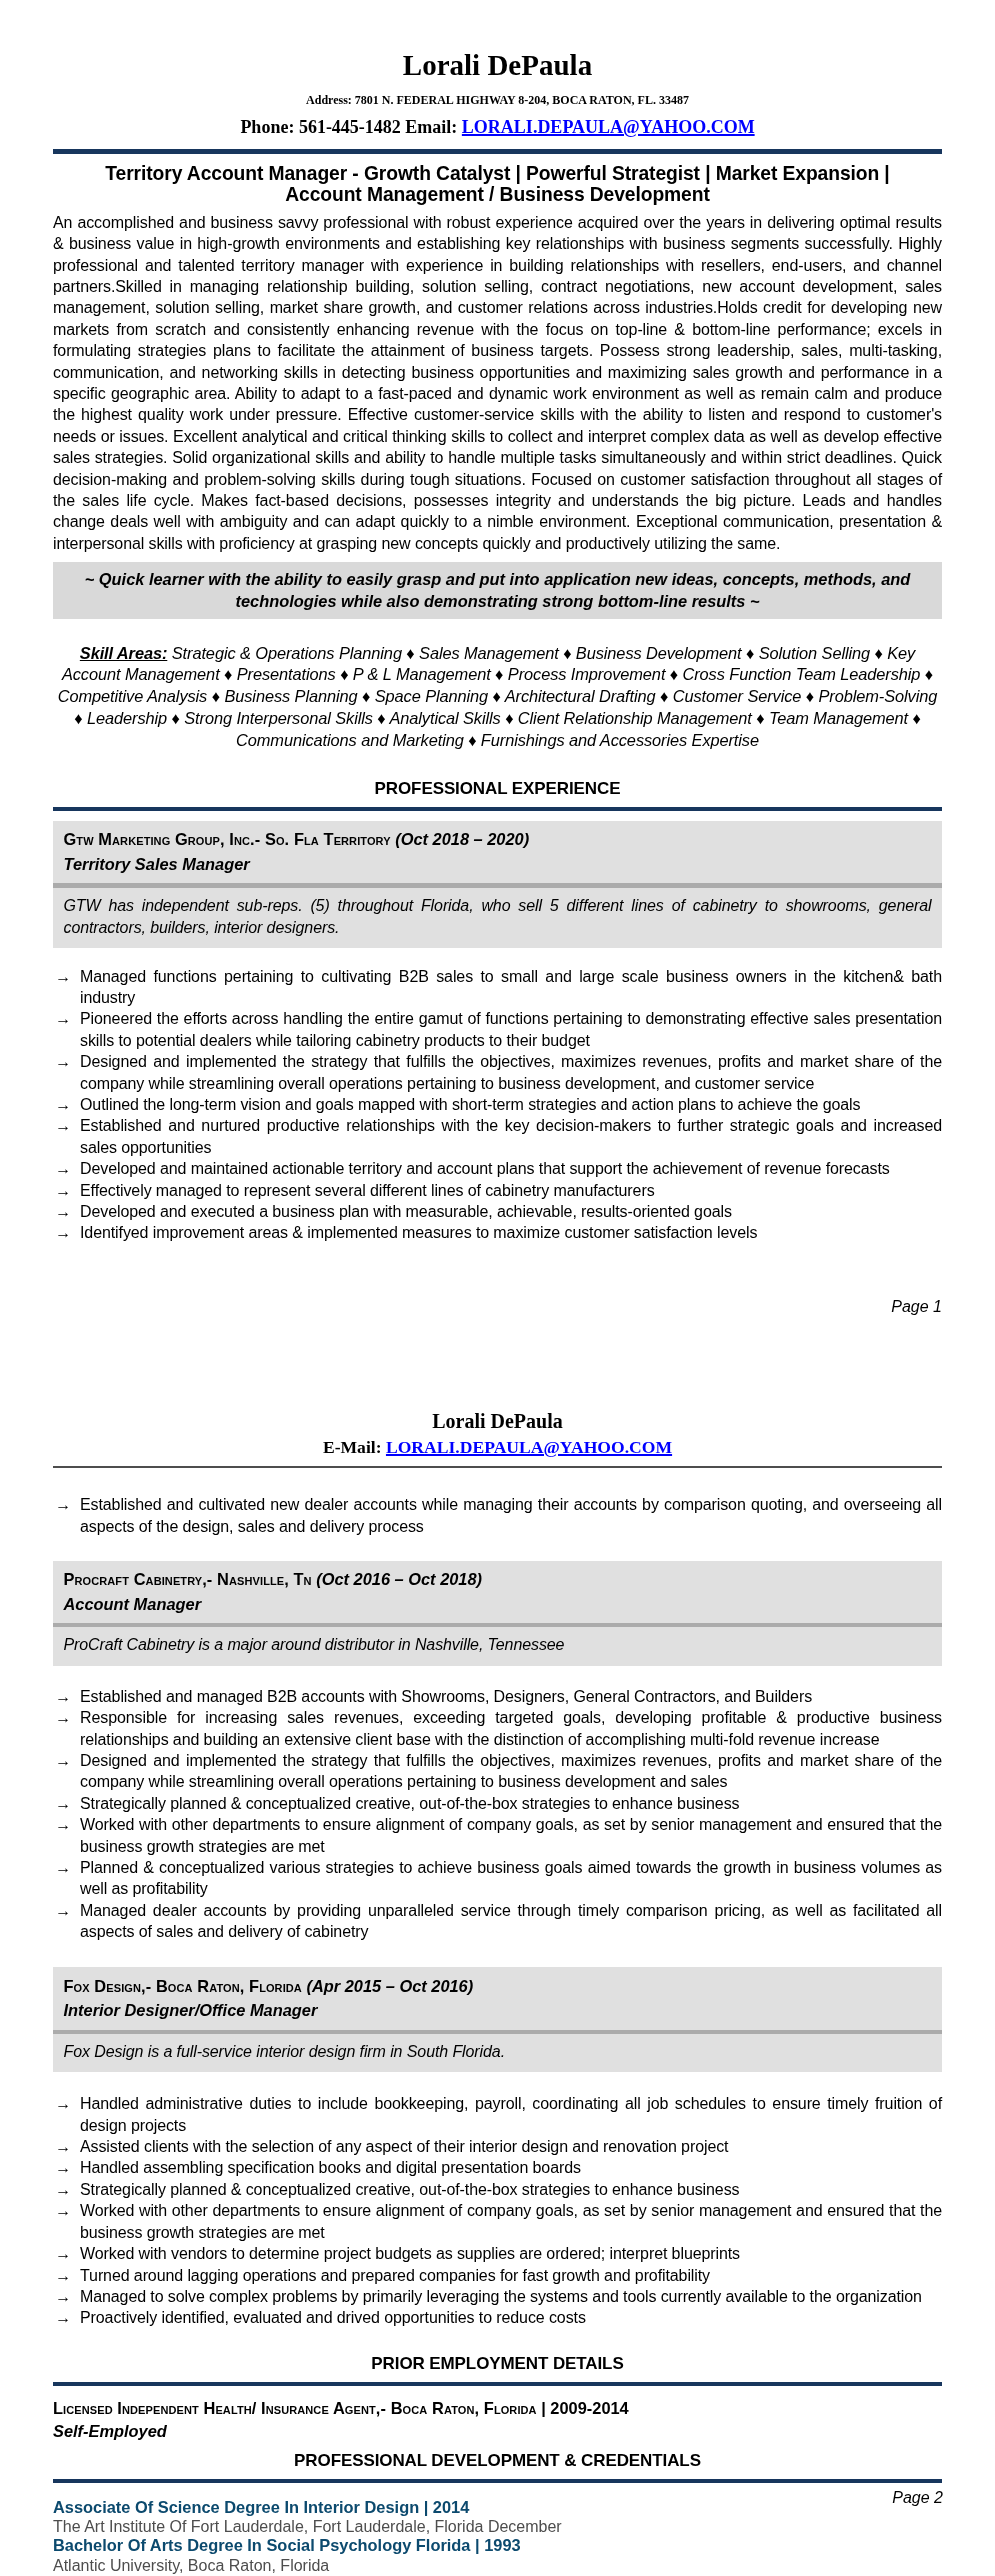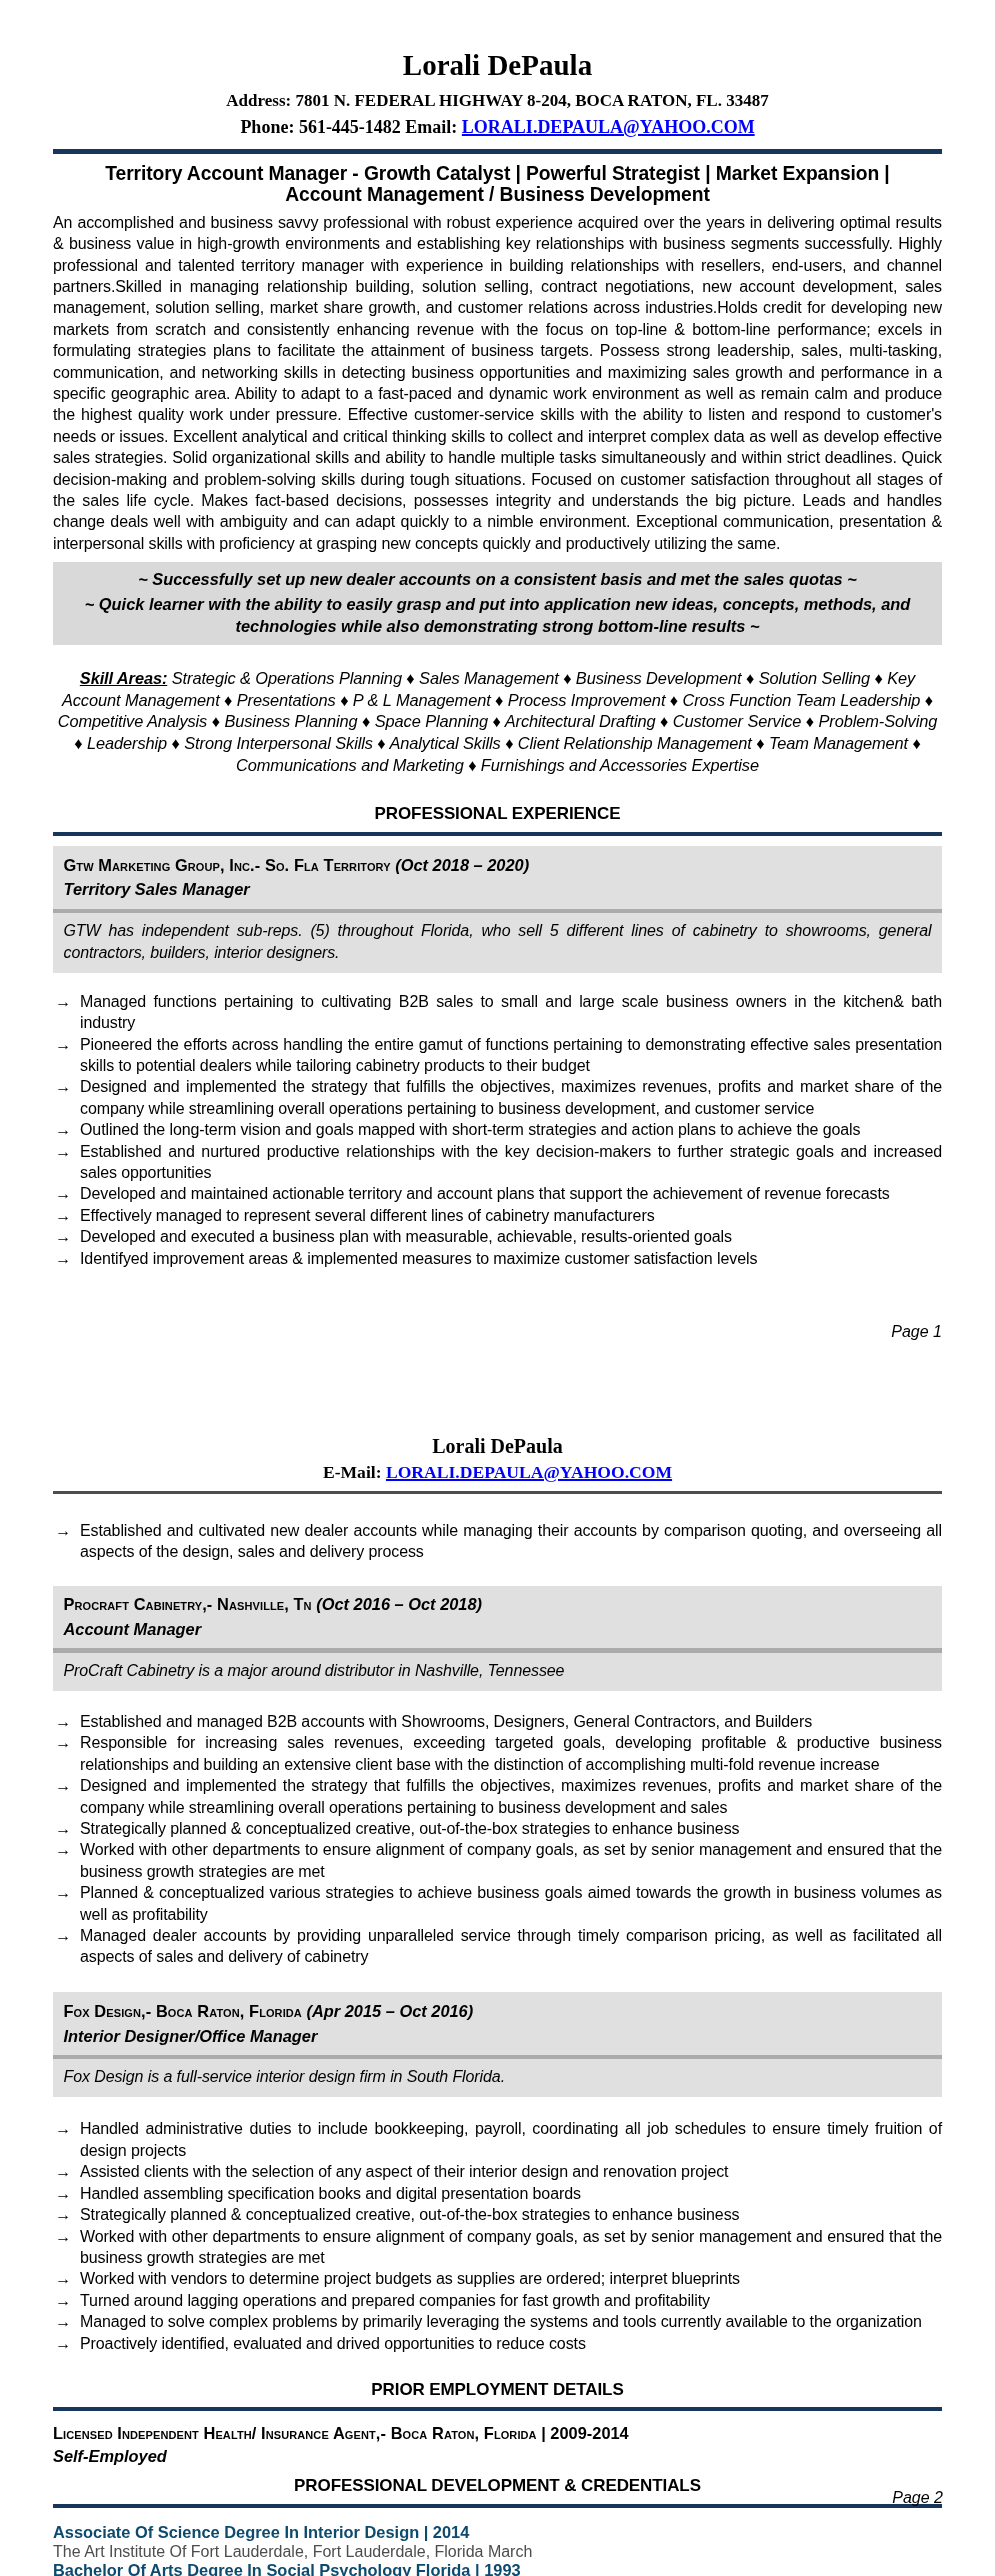"Address: 7801 N. FEDERAL HIGHWAY" .p1-address { font-size: 17px -> 12px }
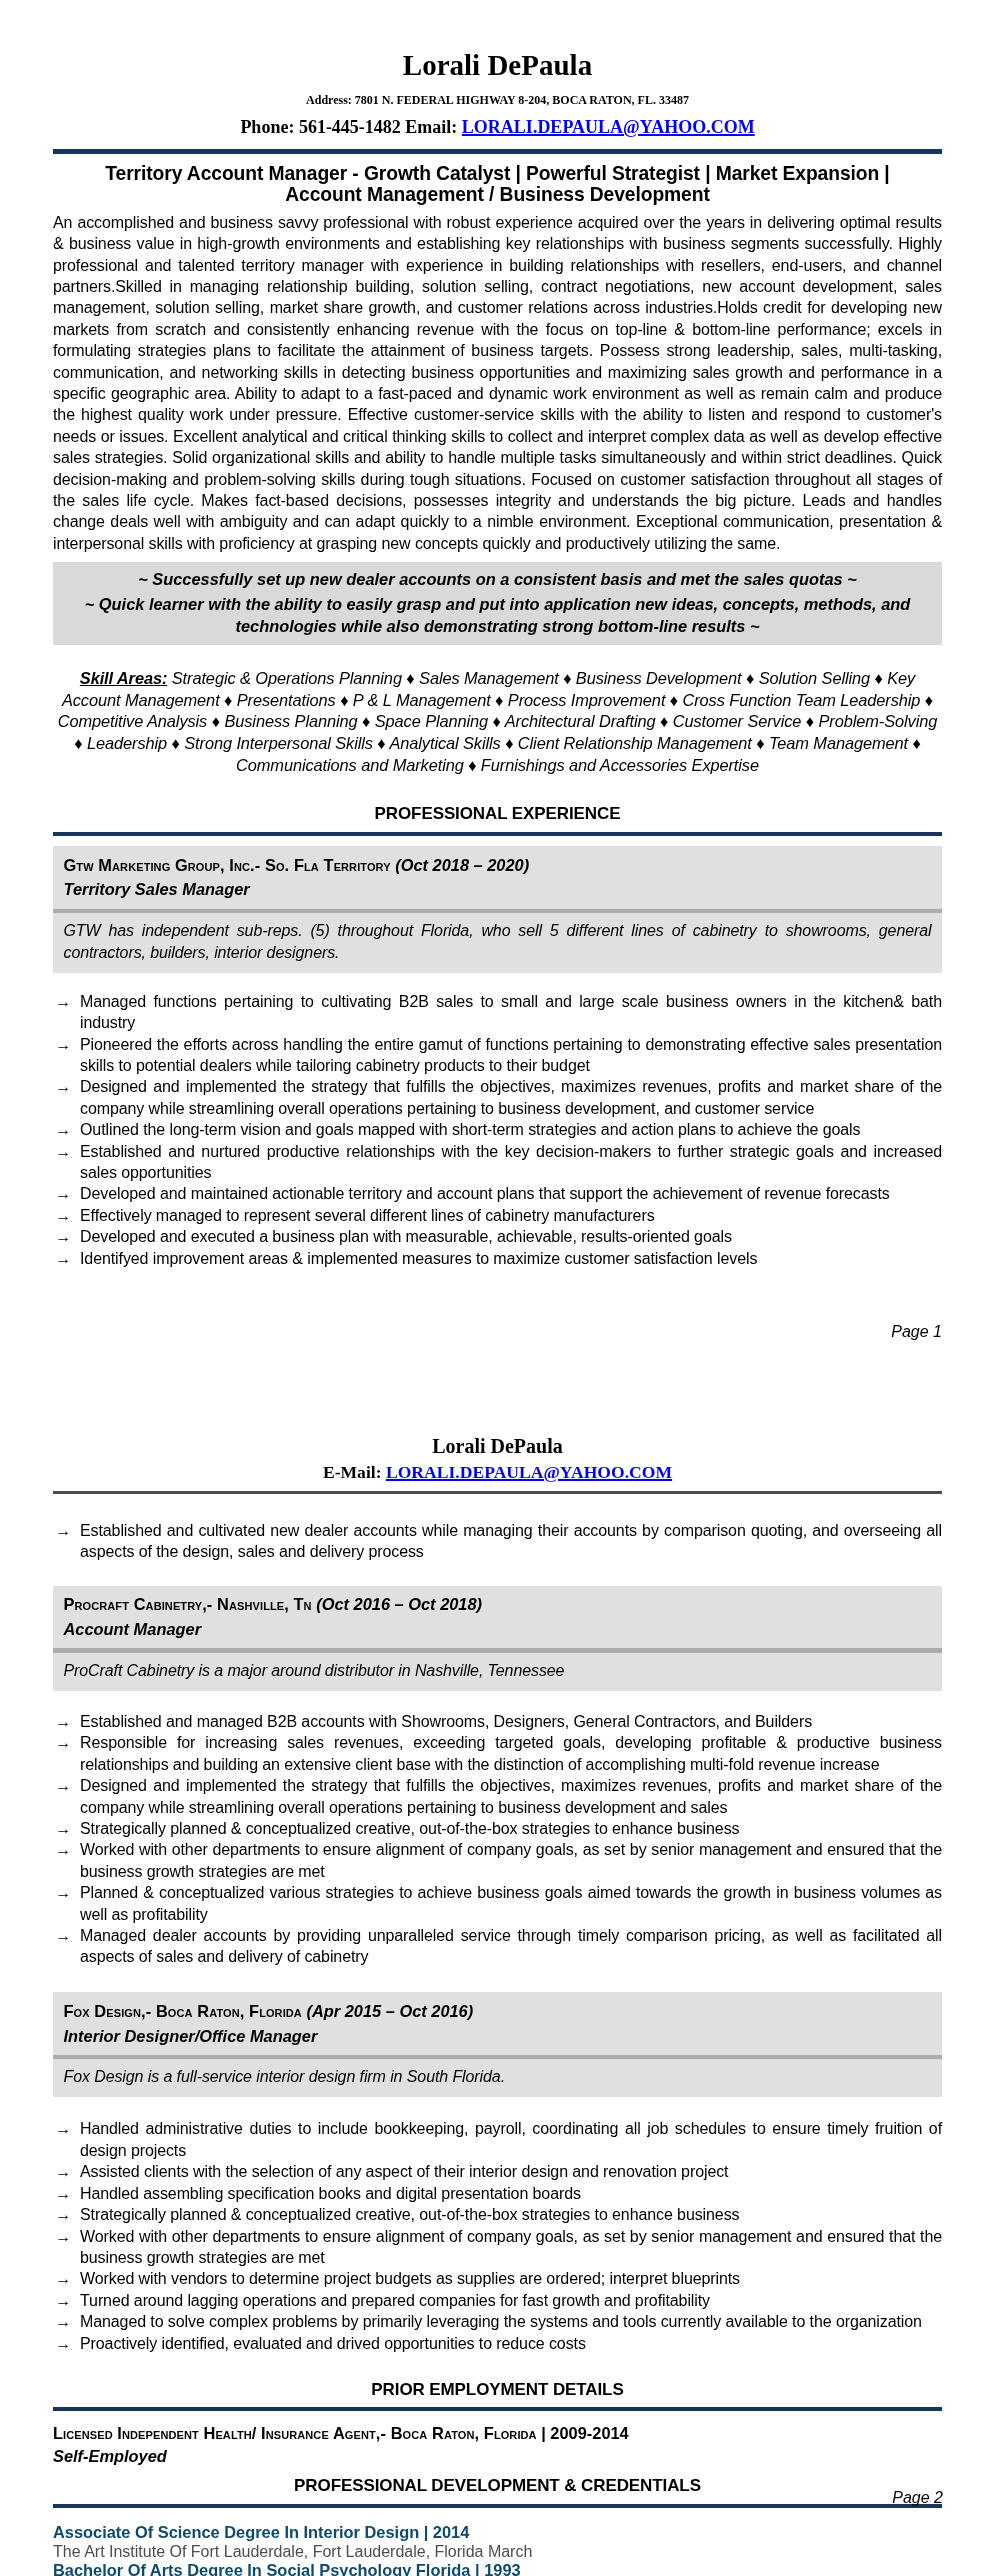"~ Successfully set up new" p.quote { html: <p>~ Successfully set up new dealer accounts on a consistent basis and met the sales quotas ~</p> -> none }
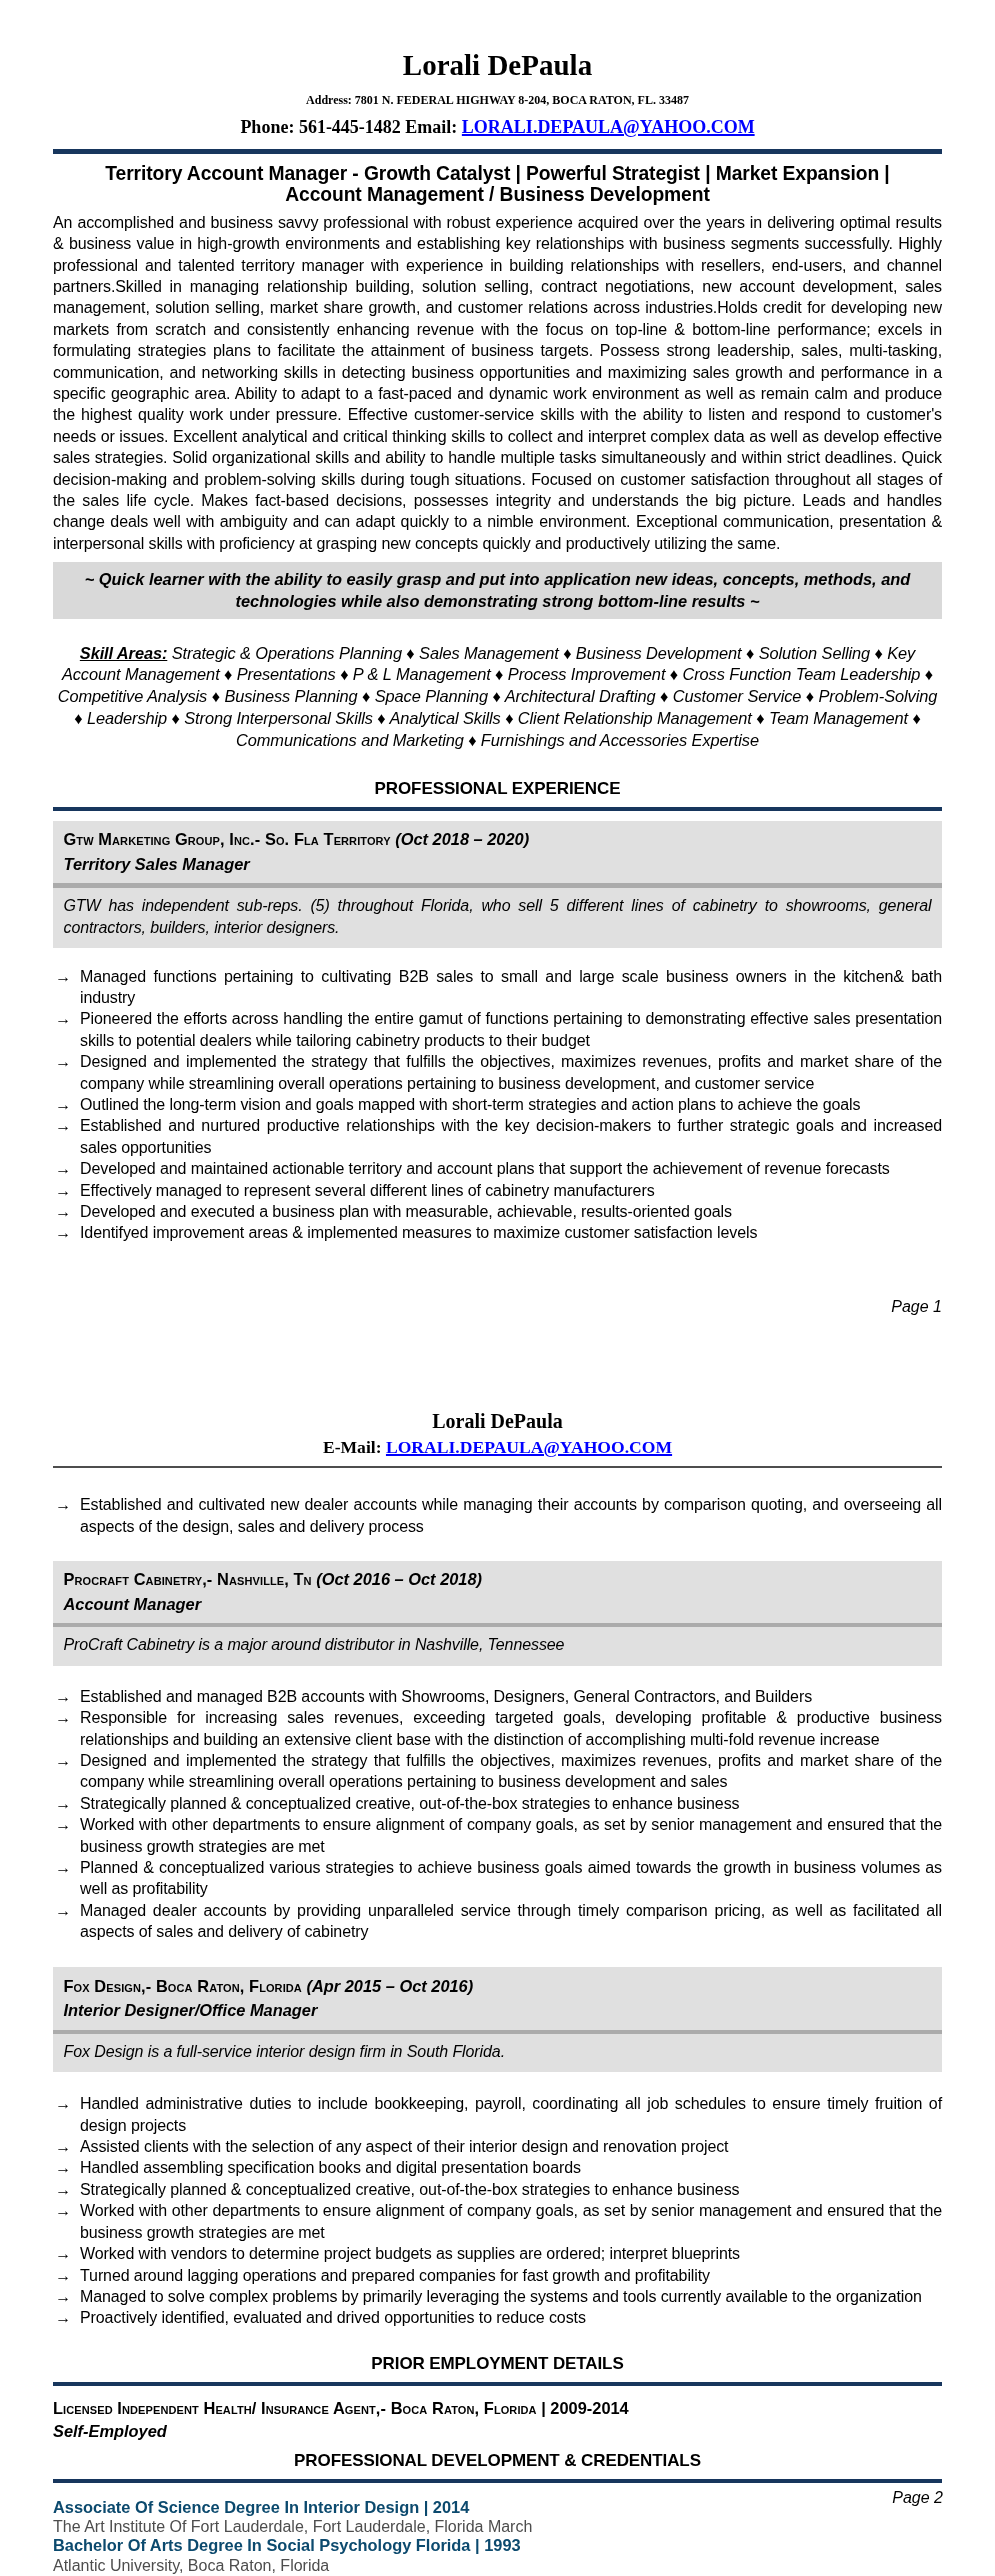"The Art Institute Of Fort" div.school { text: March -> December }
